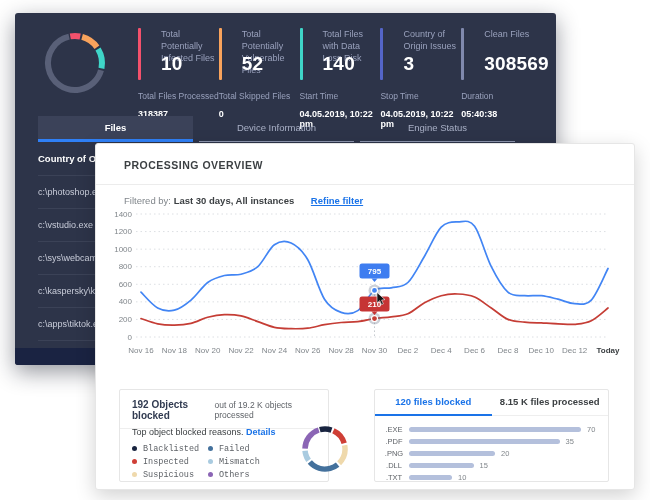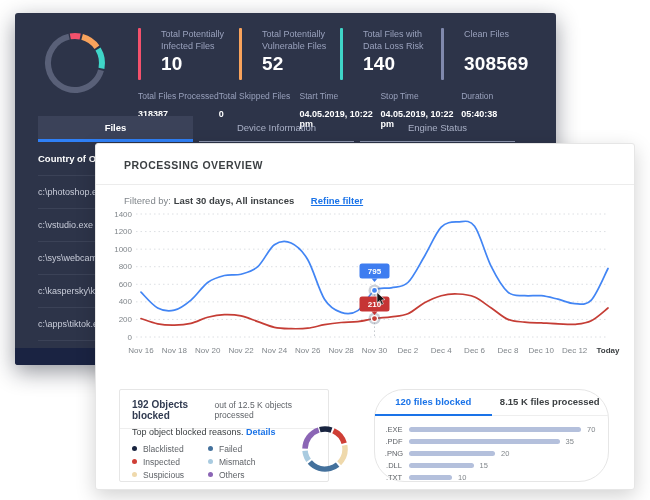"Country of Origin Issues" div.stat-card { html: none -> <div> <div></div> <div> <div>Country of Origin Issues</div> <div>3</div> </div> </div> }
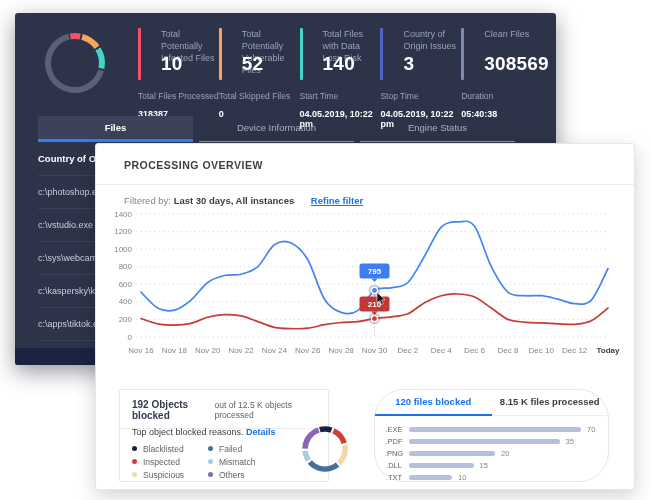"out of 12.5 K objects" span.cb-sub { text: 12.5 -> 19.2 }
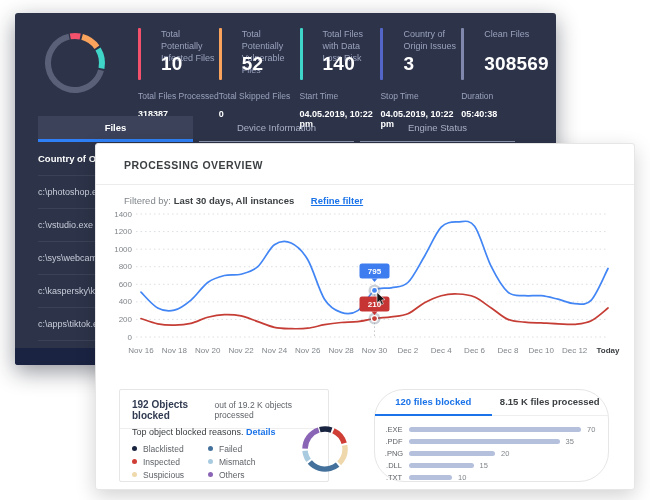"120 files blocked" .card-files { border-radius: 30px -> none }
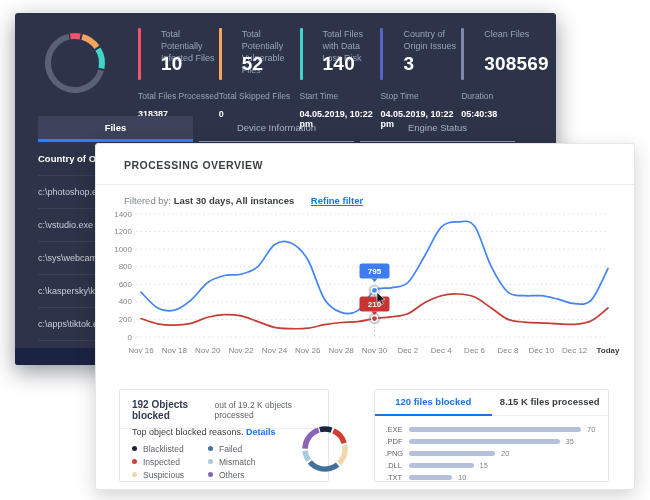"Blacklisted" .reason-grid { font-family: none -> Liberation Mono, monospace }
